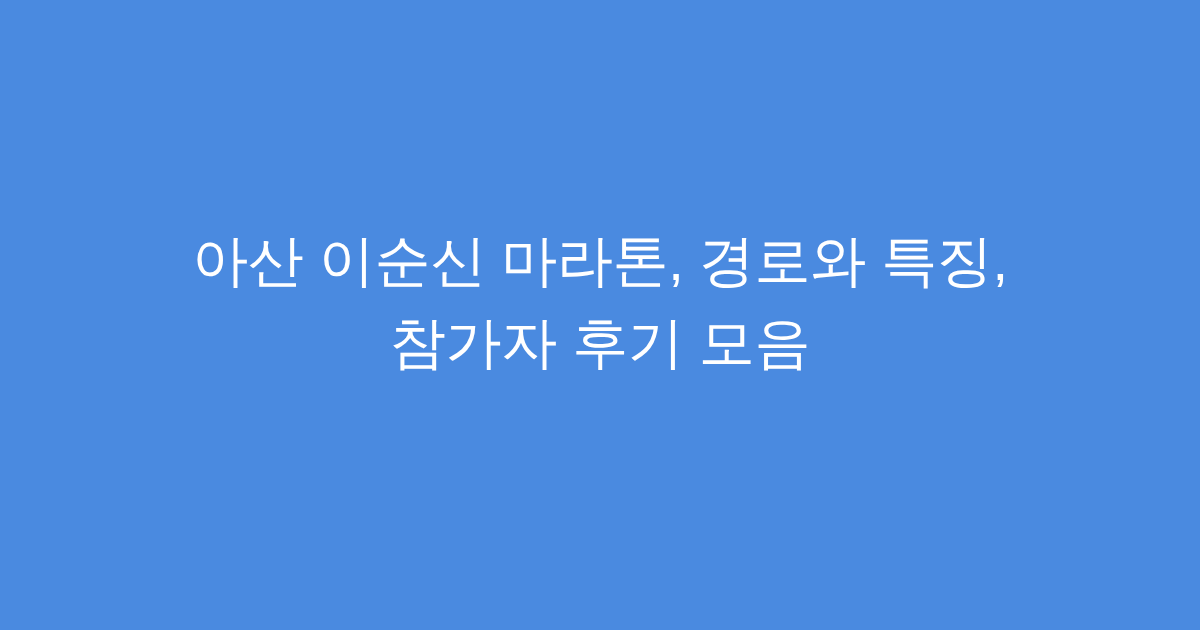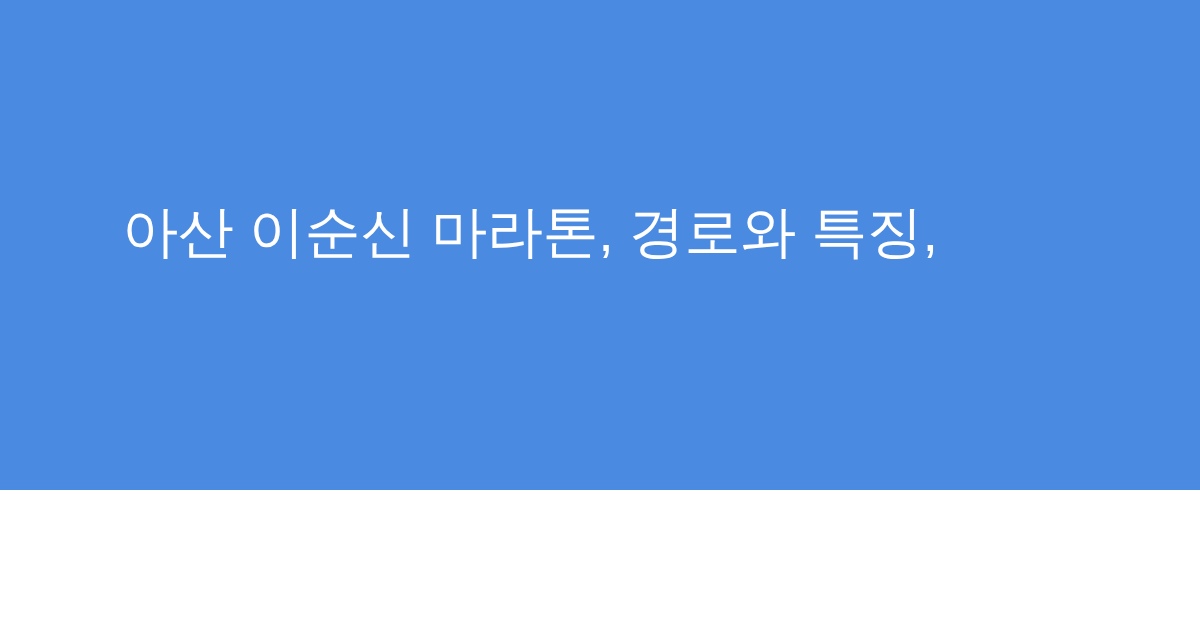"아산 이순신 마라톤, 경로와 특징," .og-card { height: 490px -> 630px; justify-content: none -> center }
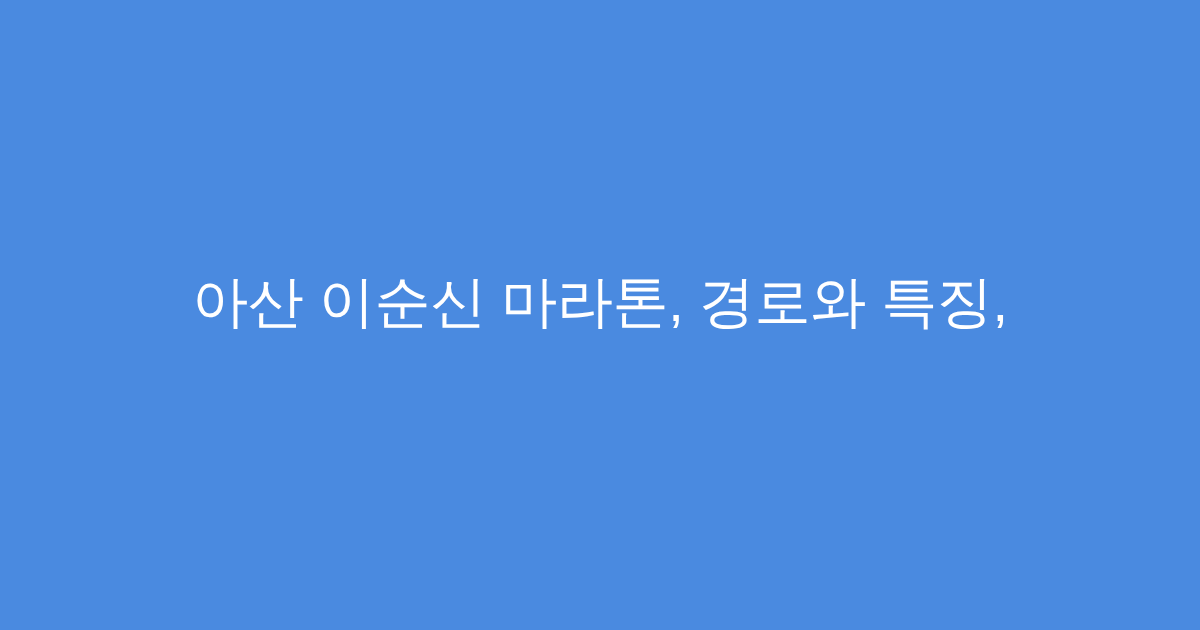"참가자 후기 모음" span.title-line { html: none -> <span>참가자 후기 모음</span> }
